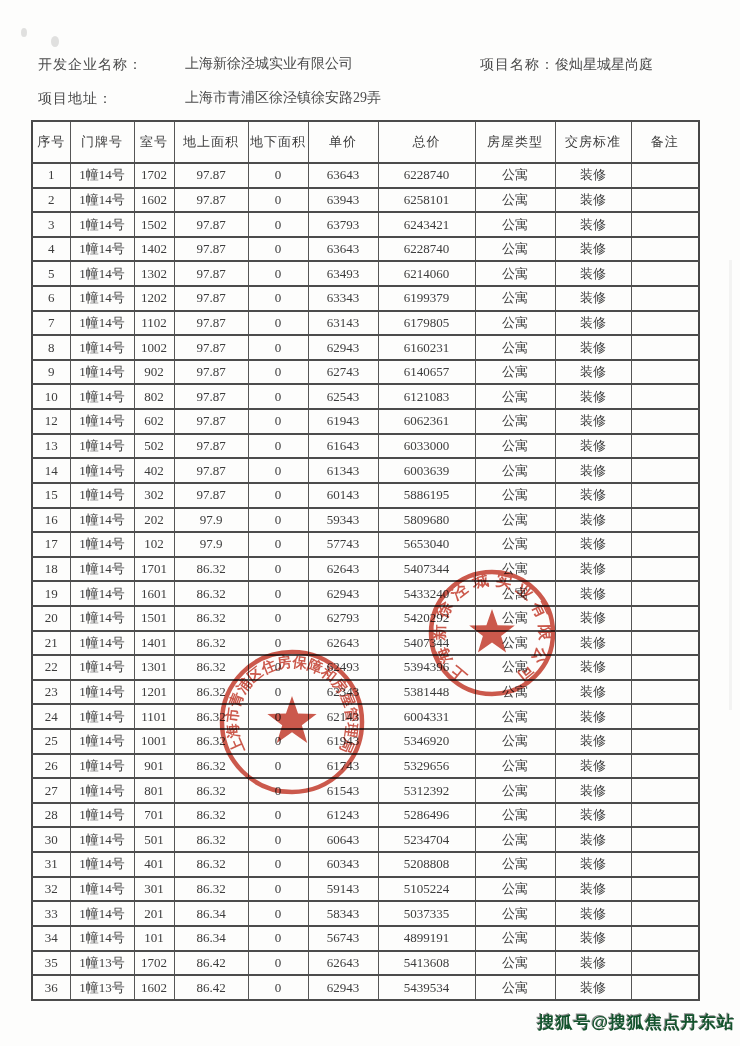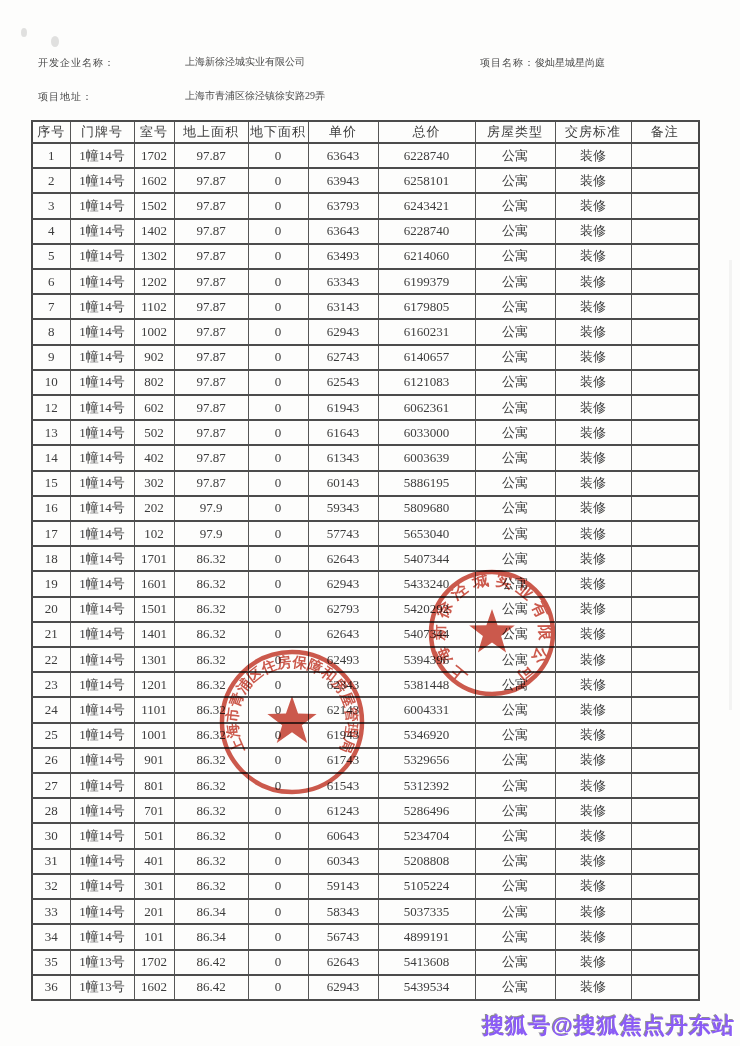"开发企业名称：" .hdr-line { font-size: 10px -> 14px }
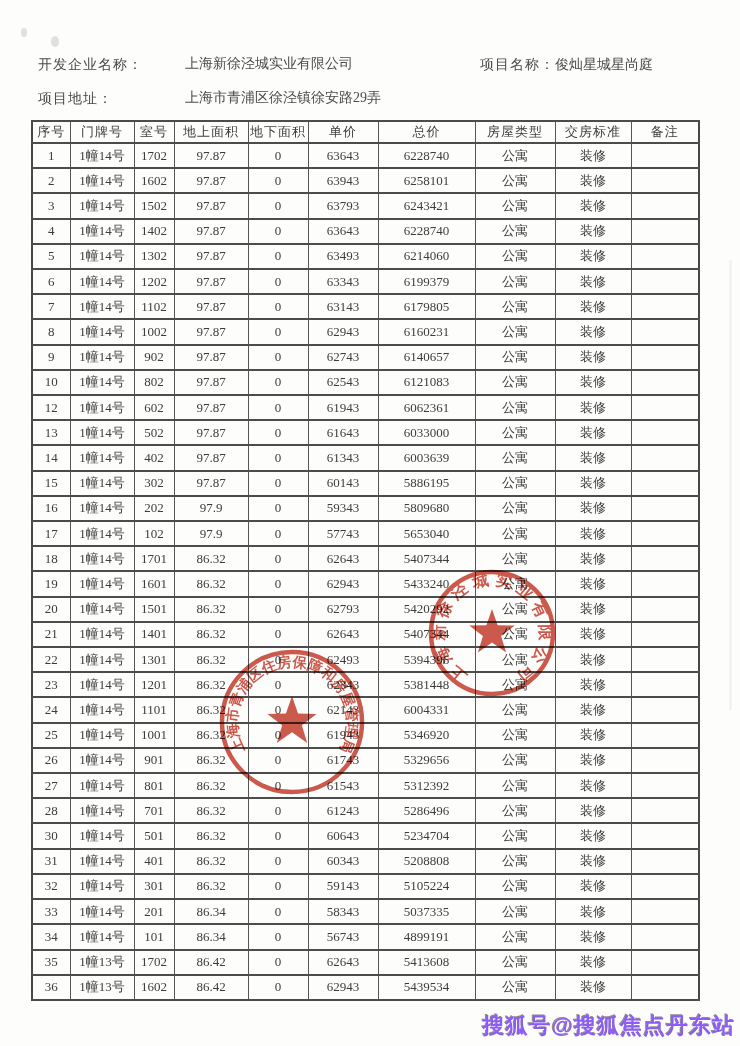"序号" .price-table thead tr { height: 22px -> 42px }
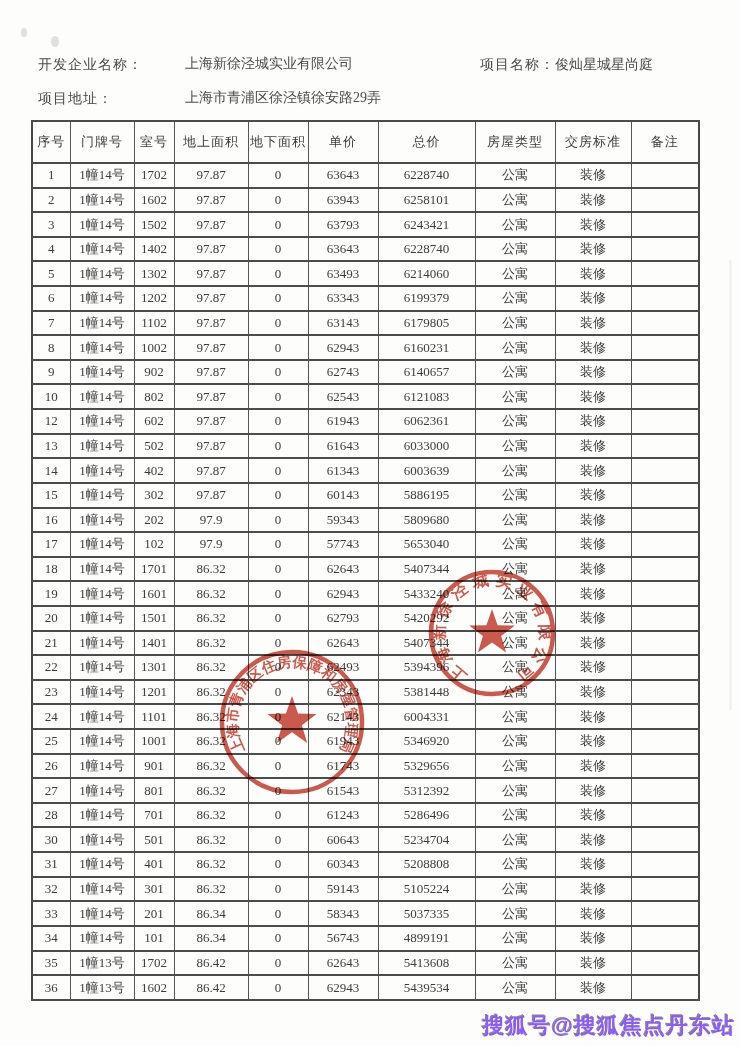"搜狐号@搜狐焦点丹东站" .watermark { color: #8b5cf6 -> #14532d; font-size: 22px -> 17px }
